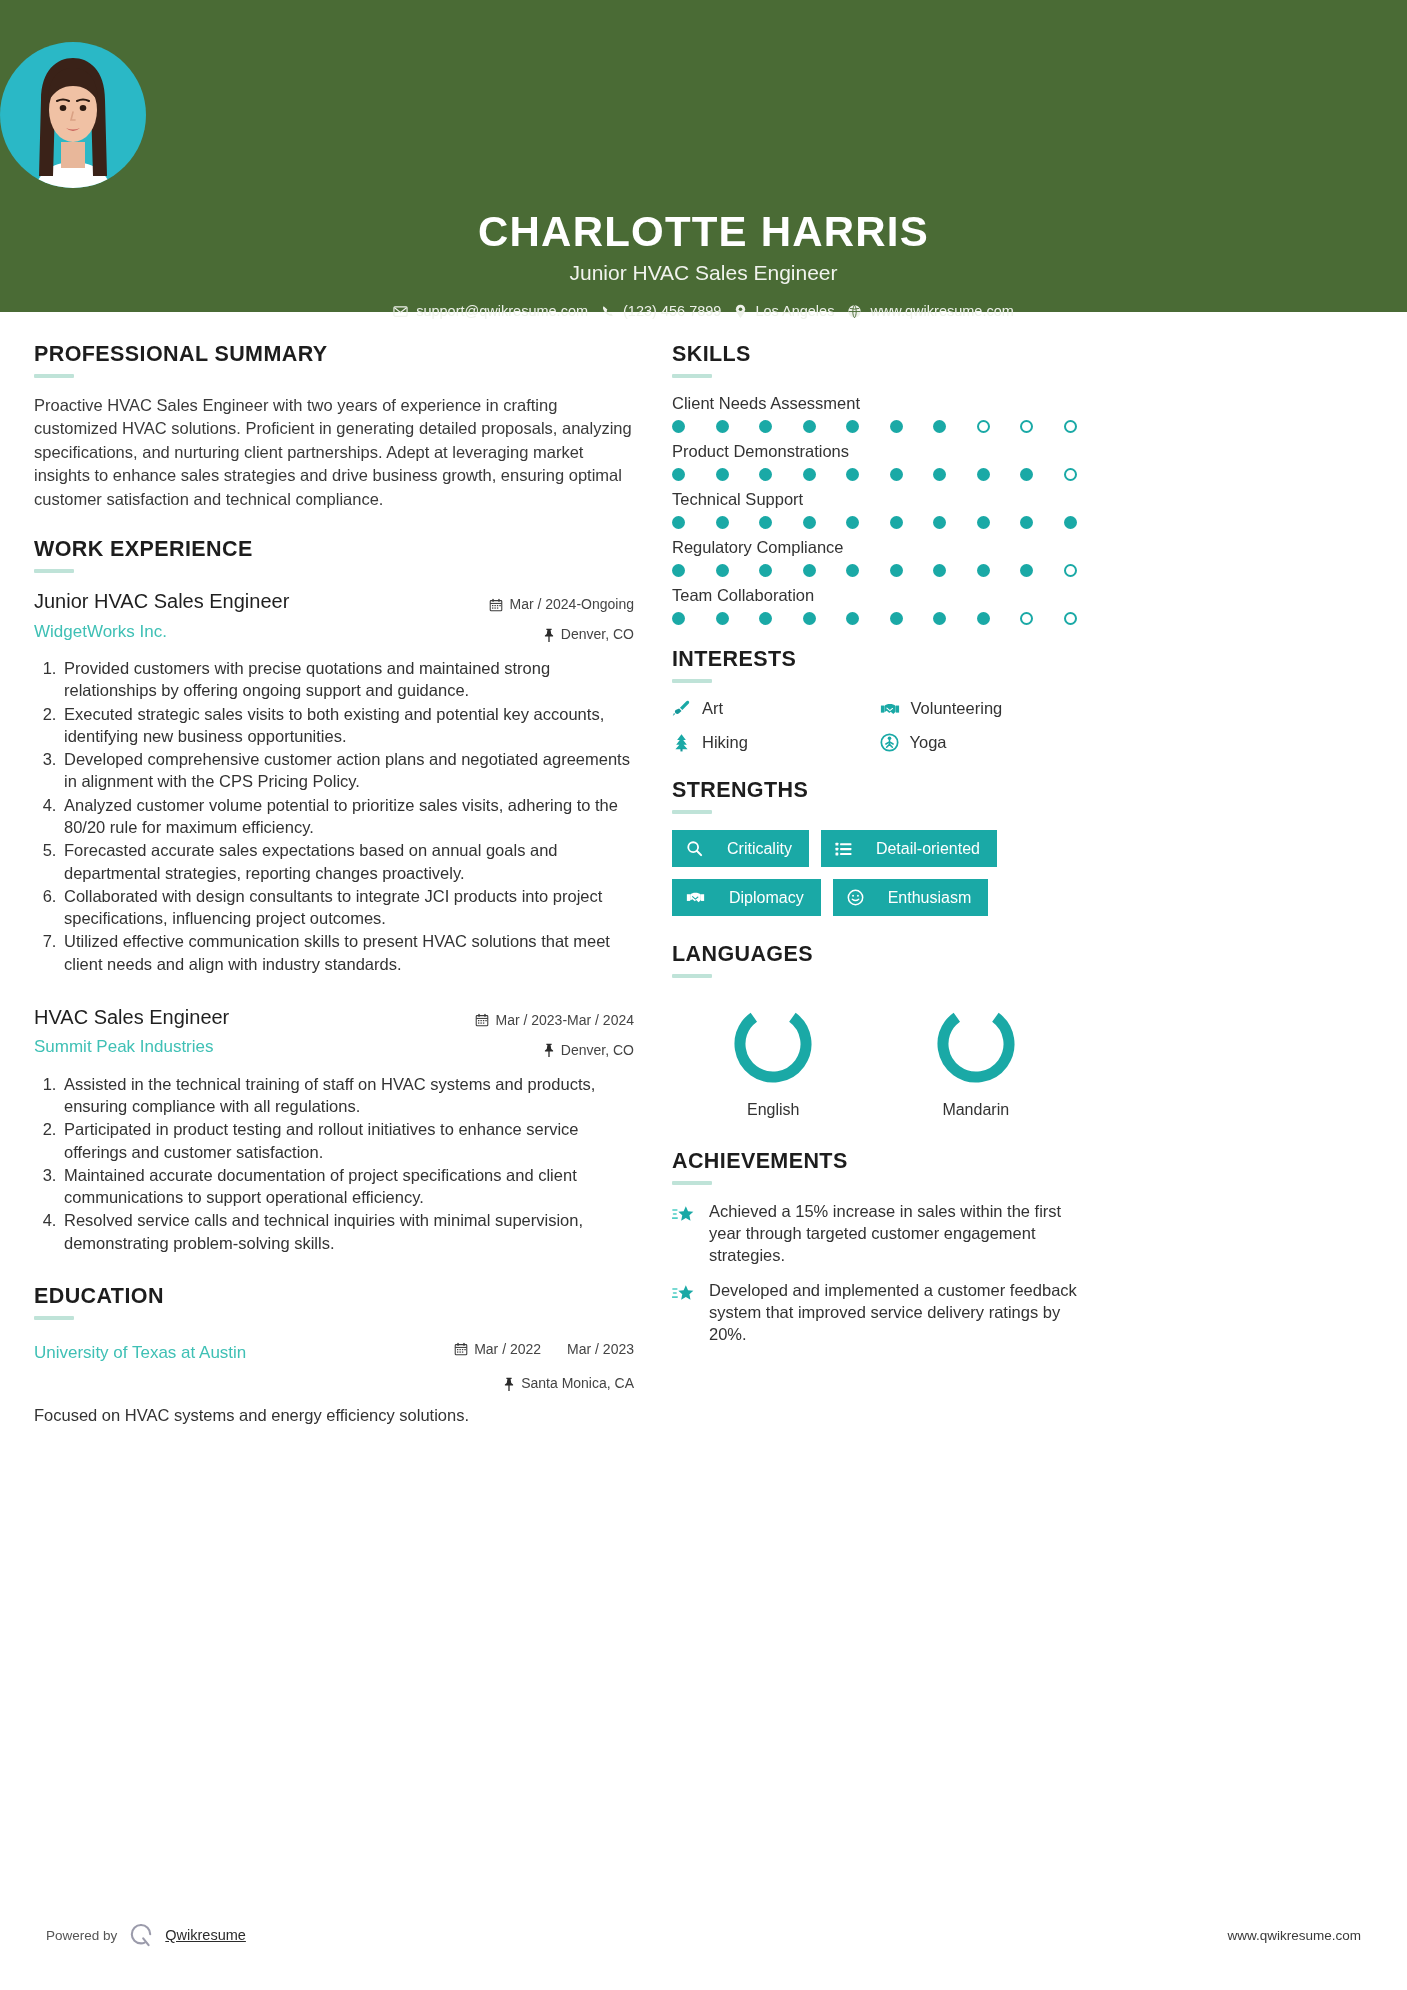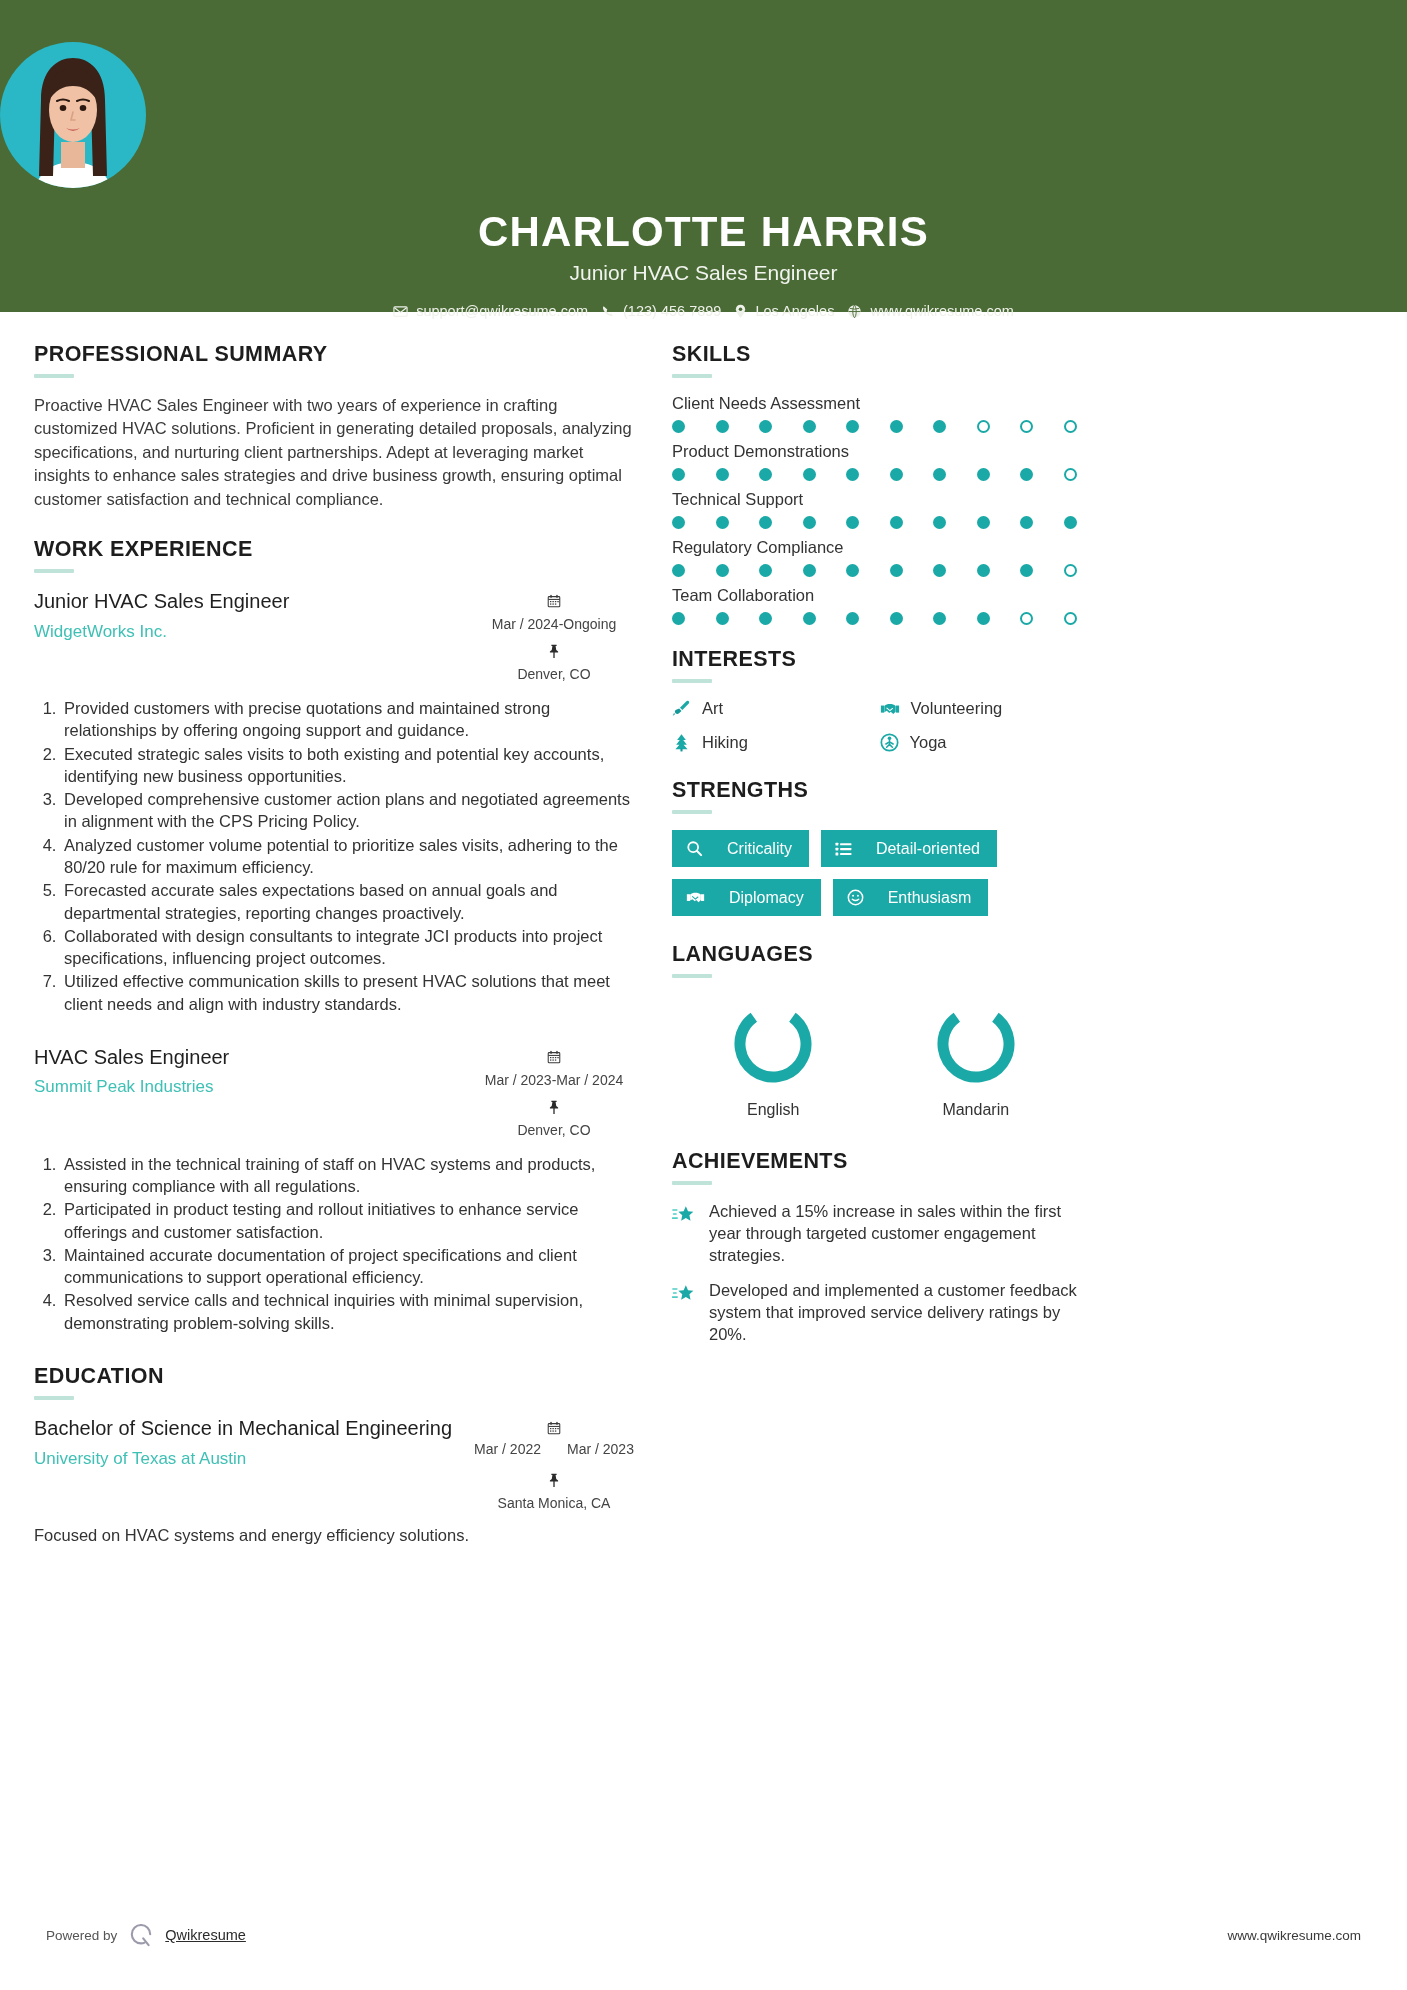"Mar / 2024-Ongoing" .meta-line { flex-direction: column -> none }
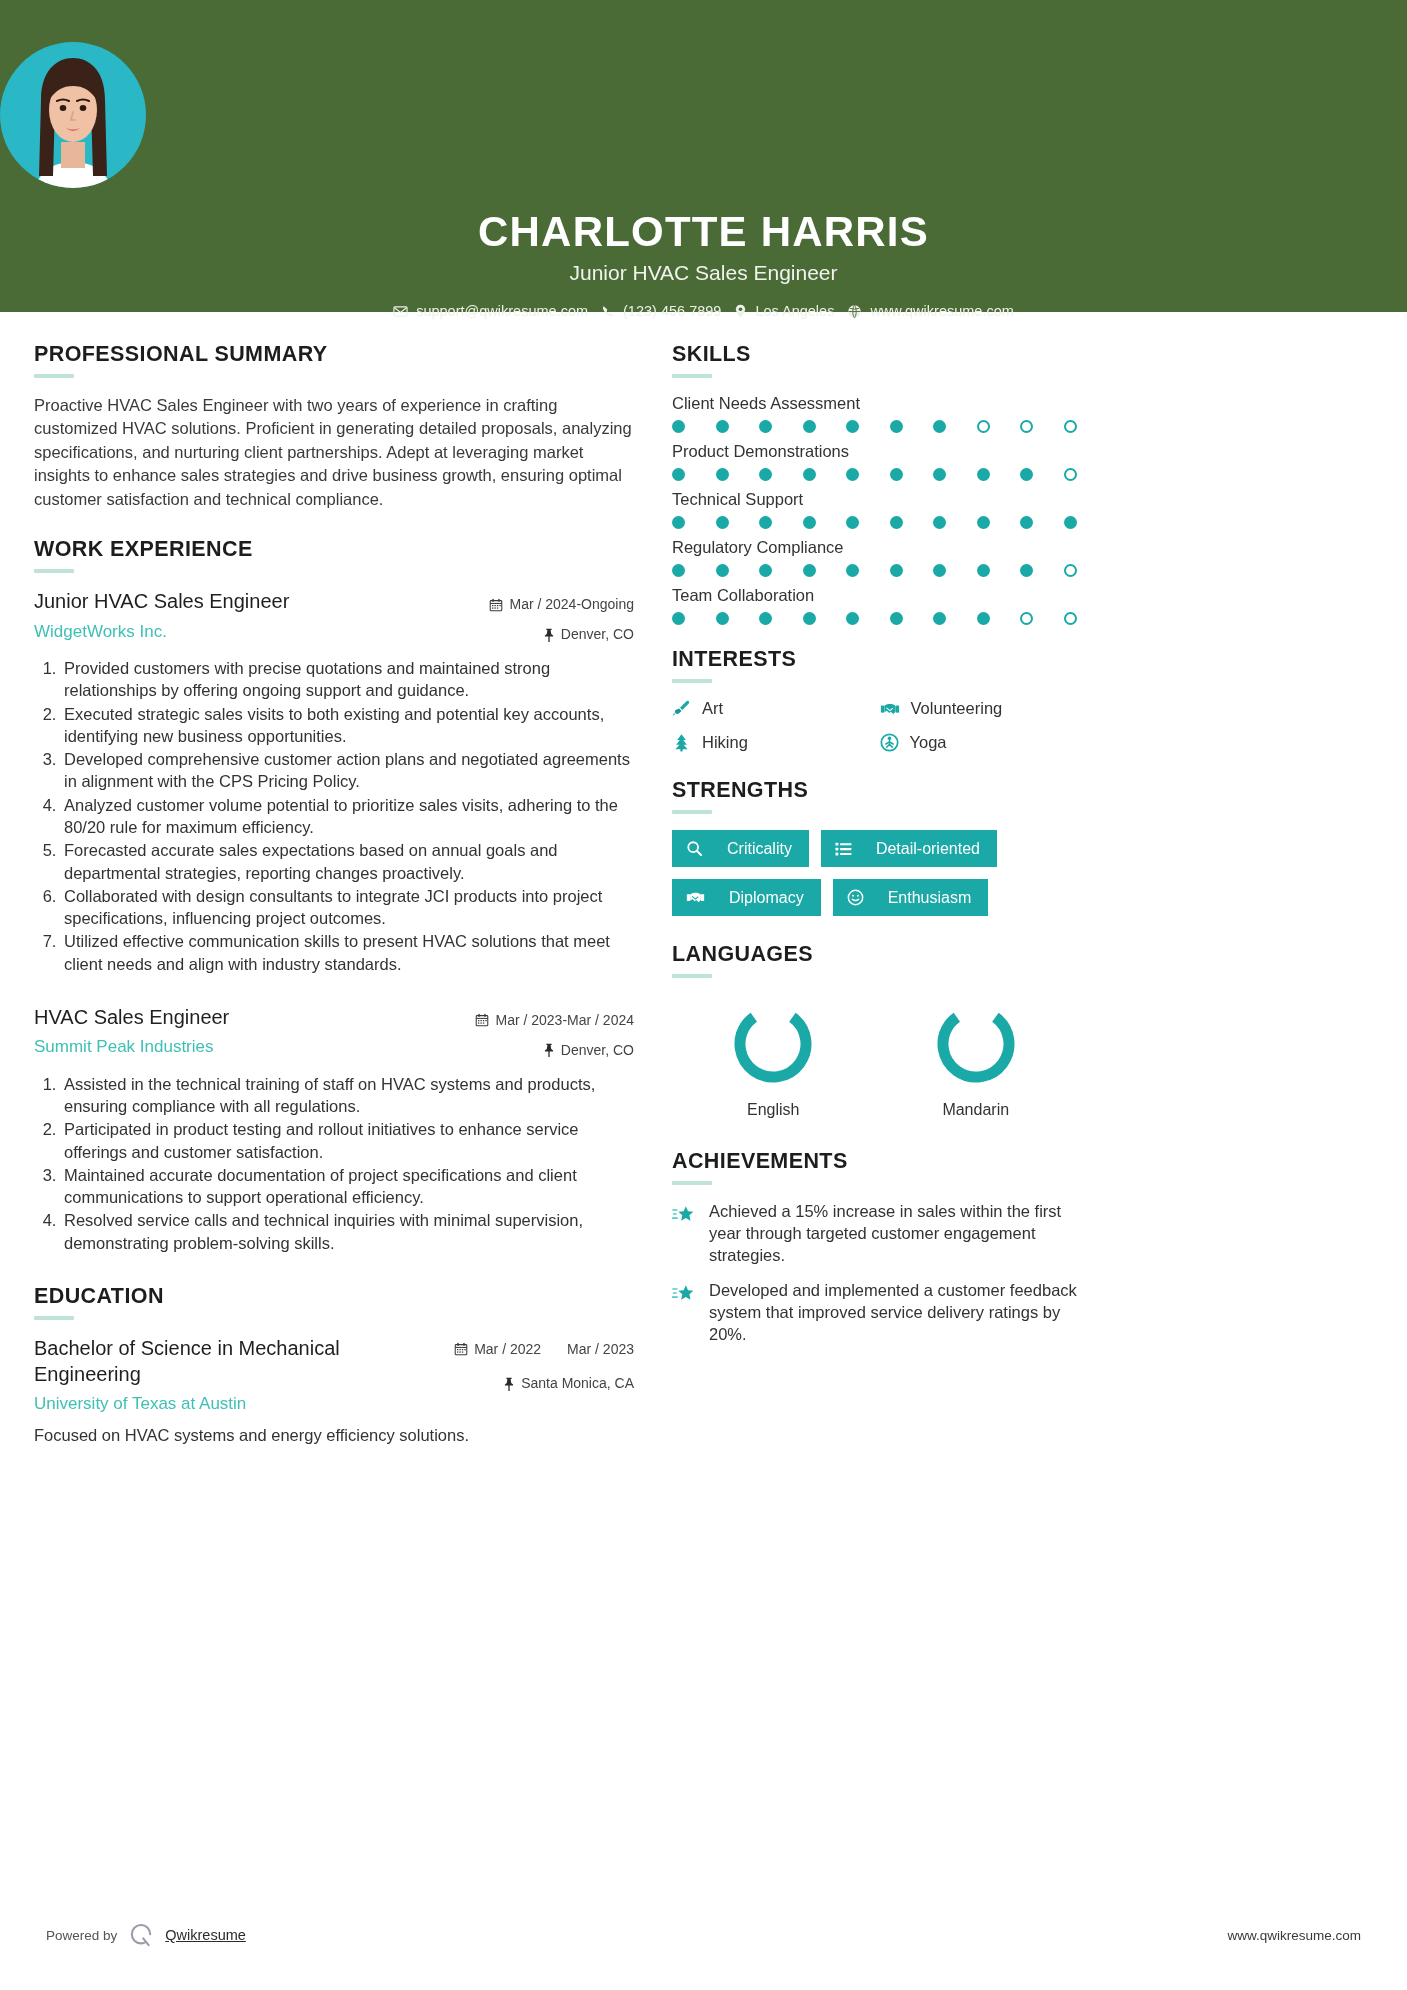"Bachelor of Science in Mechanical" div.job-role { html: <div>Bachelor of Science in Mechanical Engineering</div> -> none }
